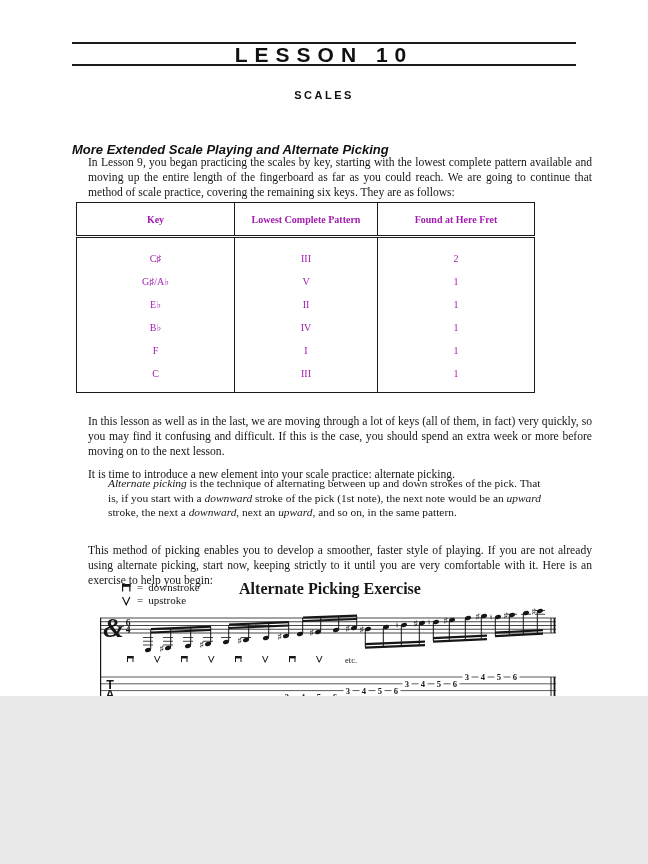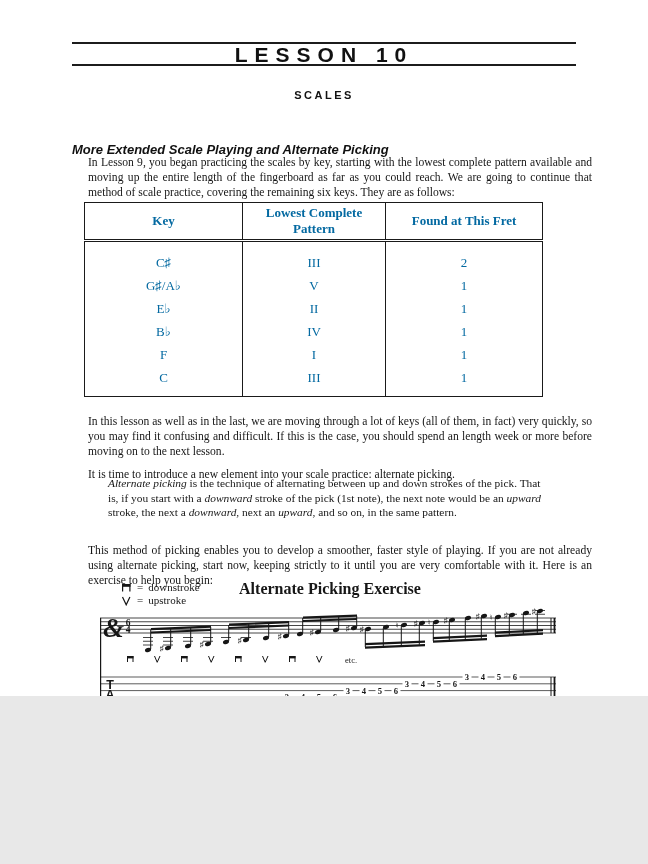"Key" table.scale-table { color: #0369a1 -> #a21caf; font-size: 13px -> 10px; left: 84px -> 76px }
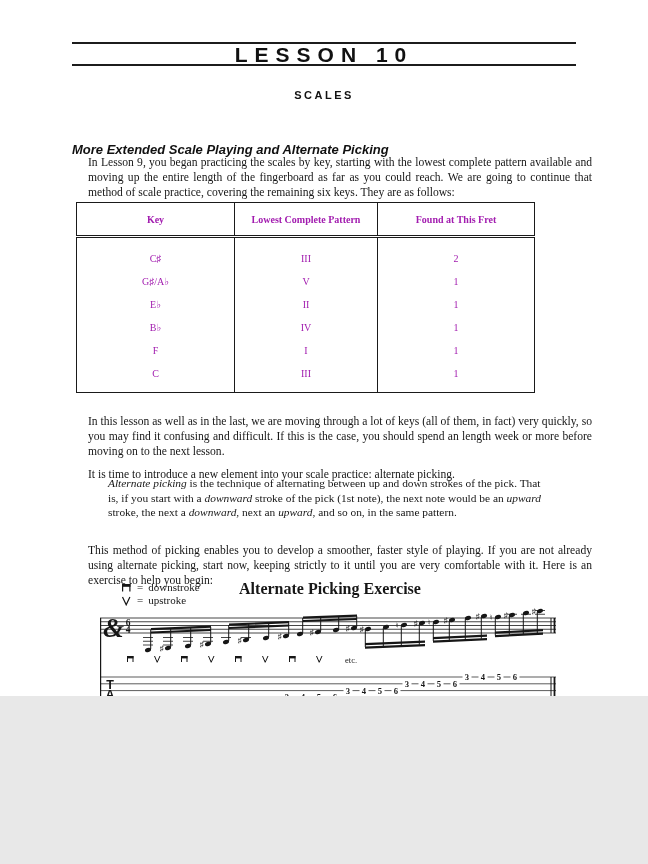"Found at This Fret" th.bl { text: This -> Here }
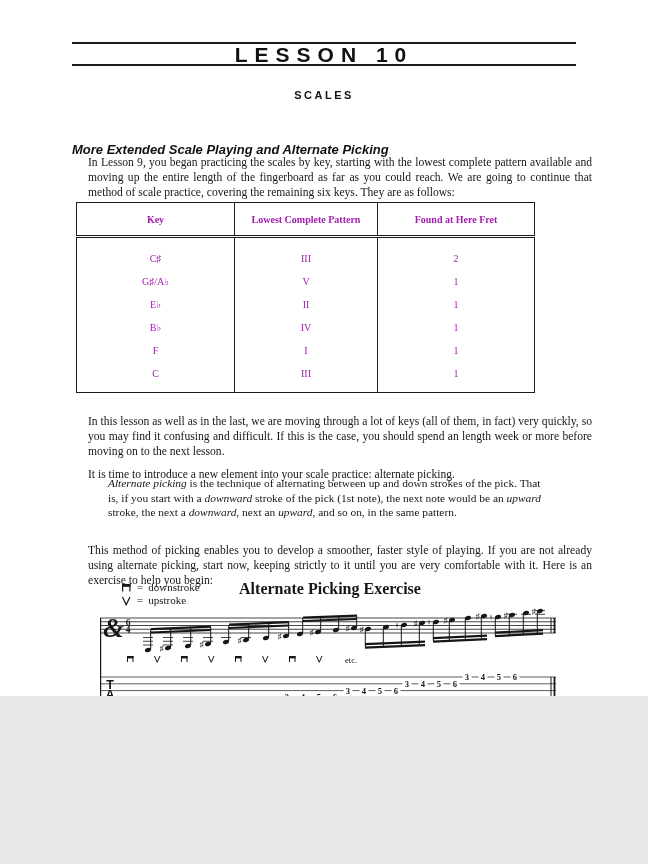"In this lesson as well" p.para { text: length -> extra }
